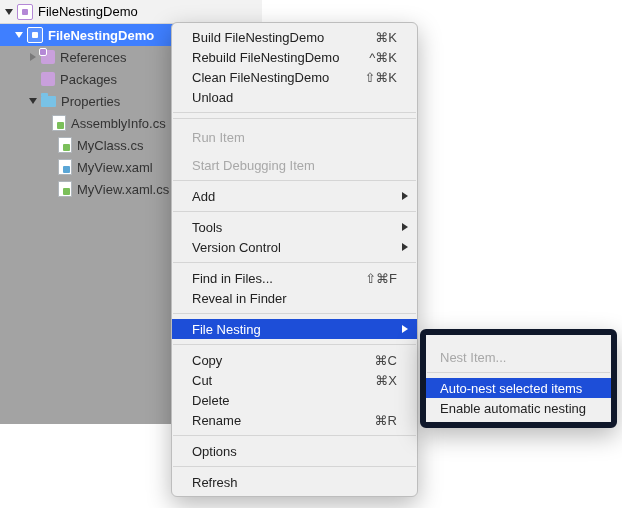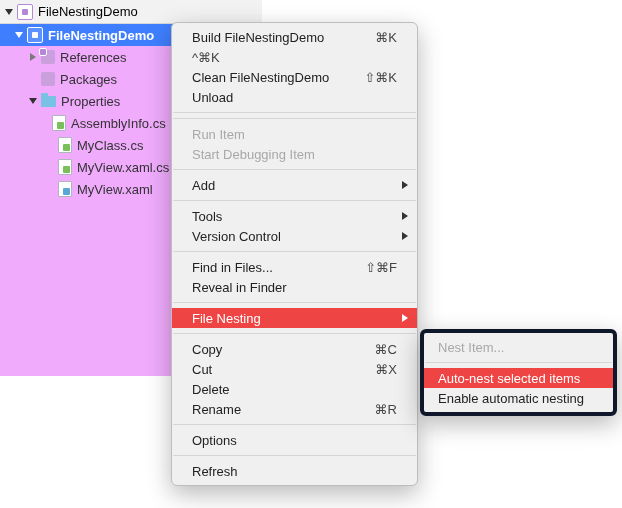"FileNestingDemo" .sidebar { background: #f0abfc -> #a3a3a3; height: 376px -> 424px }
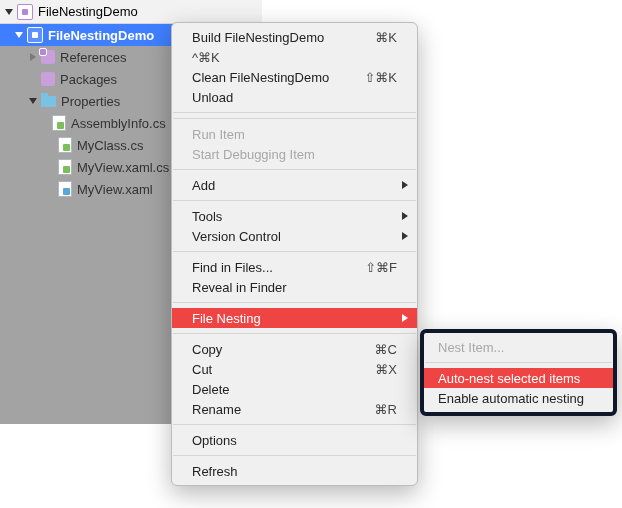"Rebuild FileNestingDemo" span.txt { html: none -> <span>Rebuild FileNestingDemo</span> }
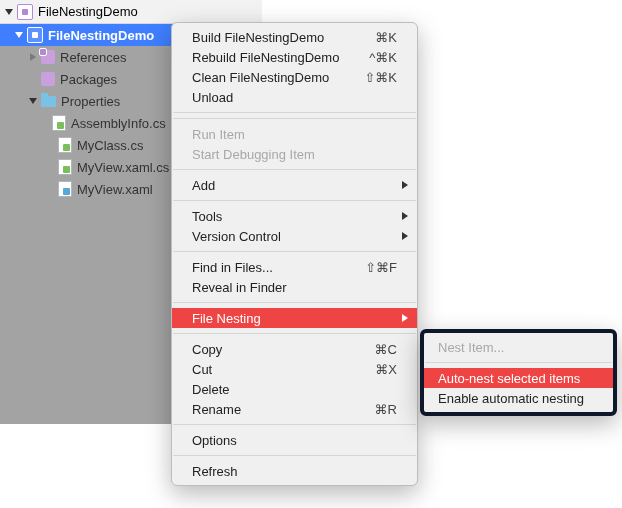"Run Item" .menu-item.disabled { margin-top: none -> 8px }
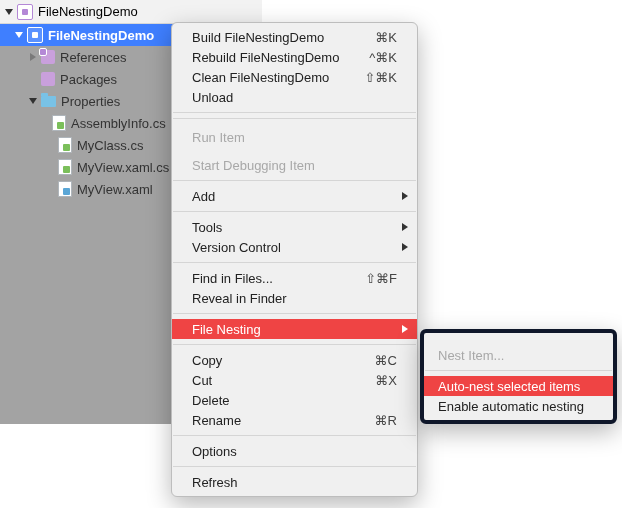"MyView.xaml.cs" div.tree-row { order: before "MyView.xaml" -> after "MyView.xaml" }
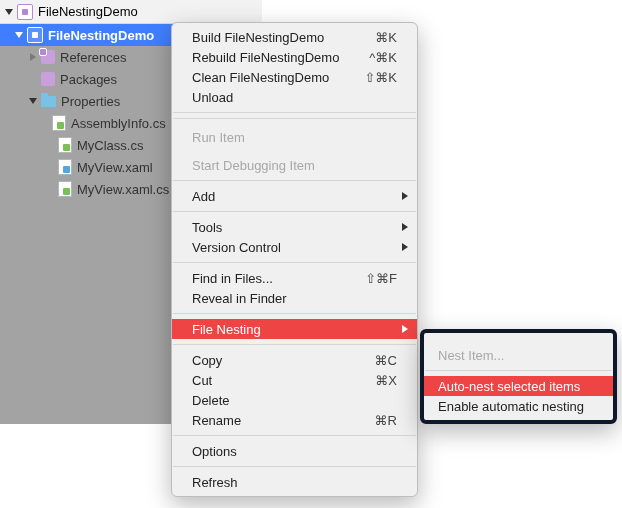"File Nesting" .menu-item.selected { background: #ef4444 -> #1d4ed8 }
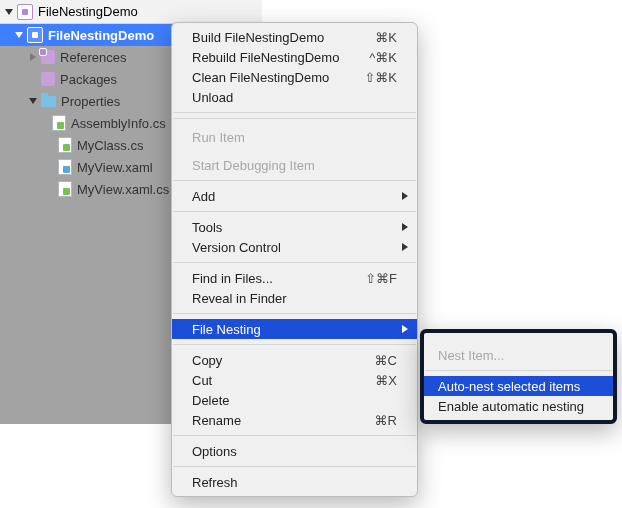"Nest Item..." .submenu { border: 4px solid #0f172a -> 6px solid #0f172a }
